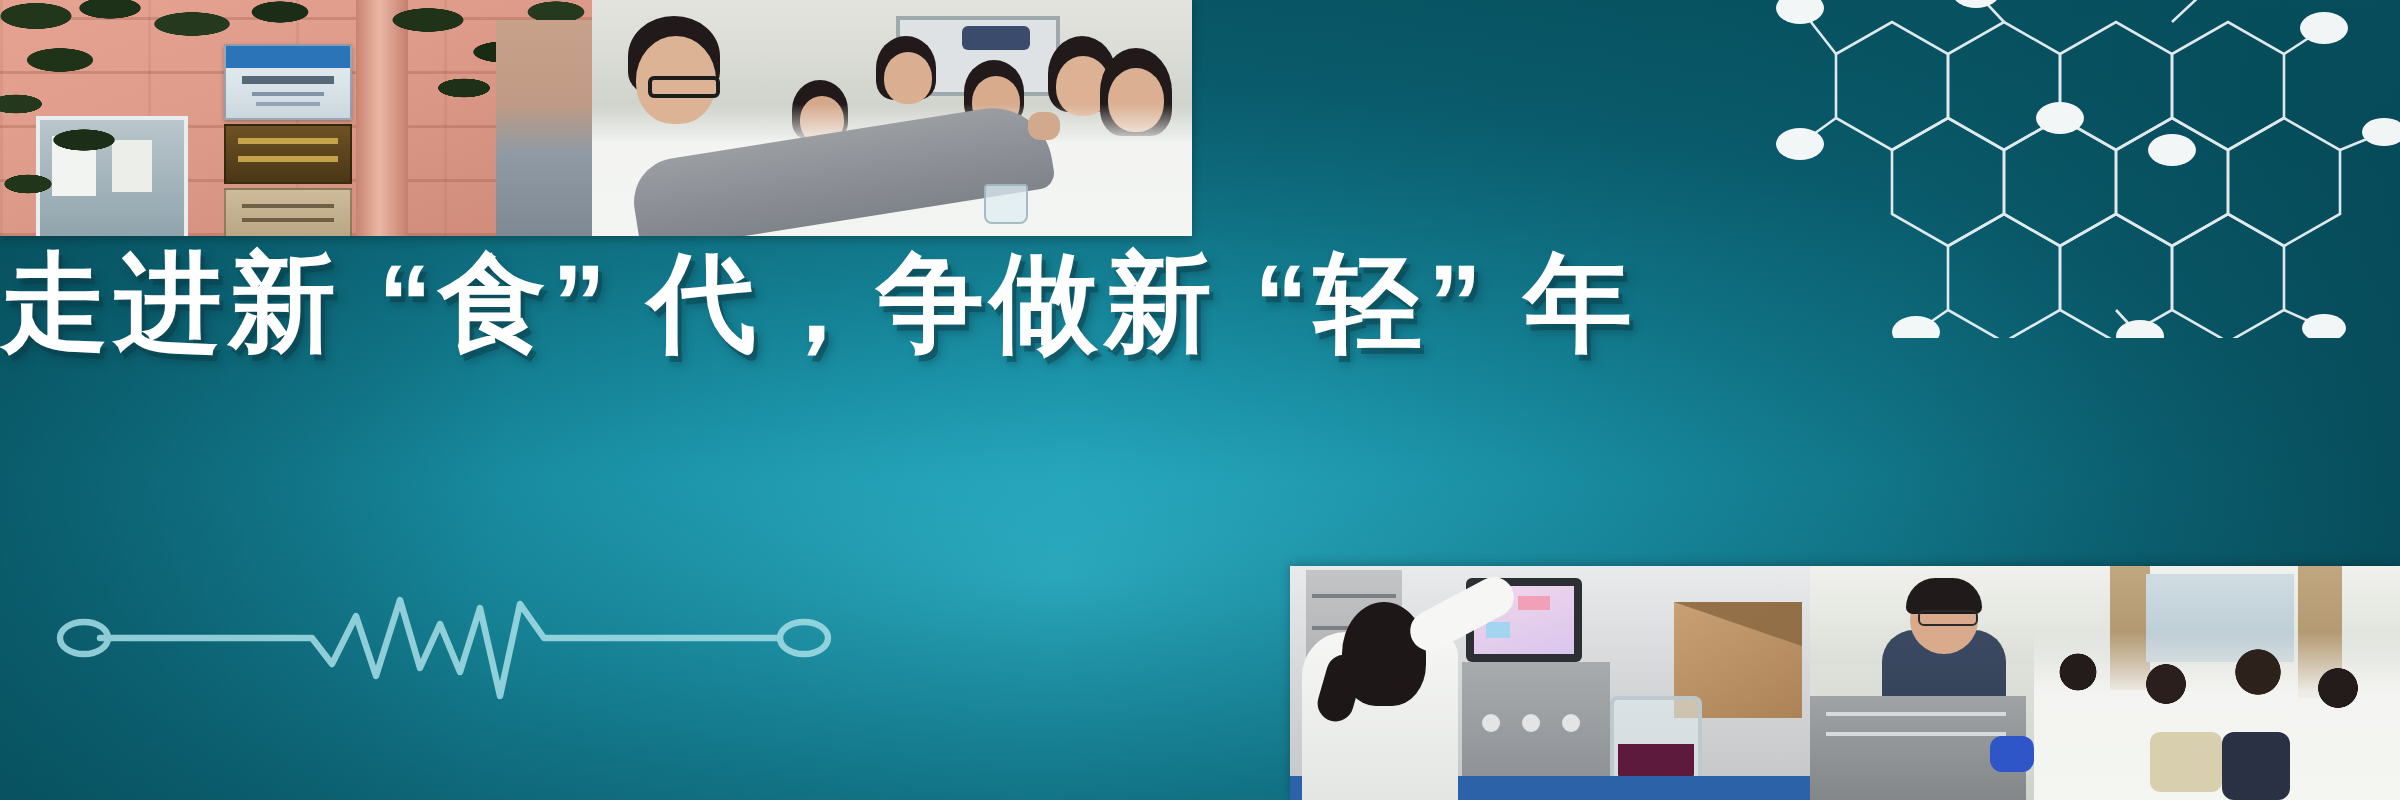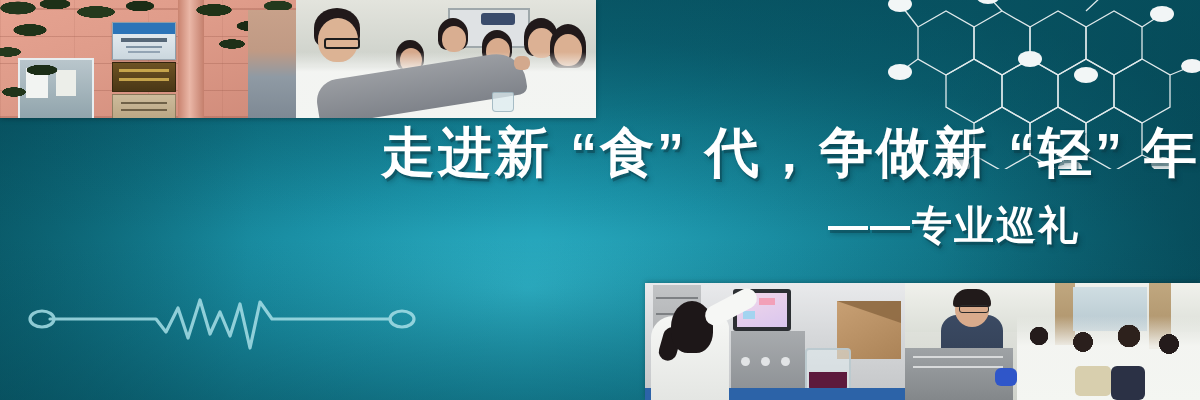"走进新 “食” 代，争做新 “轻” 年" .title-wrap { text-align: right -> left }
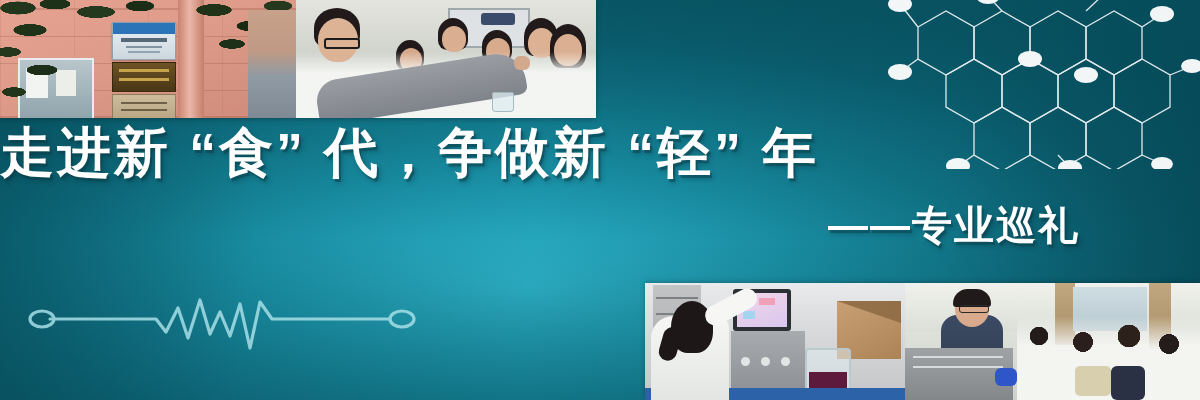"——专业巡礼" div.sub-title { html: <div>——专业巡礼</div> -> none }
